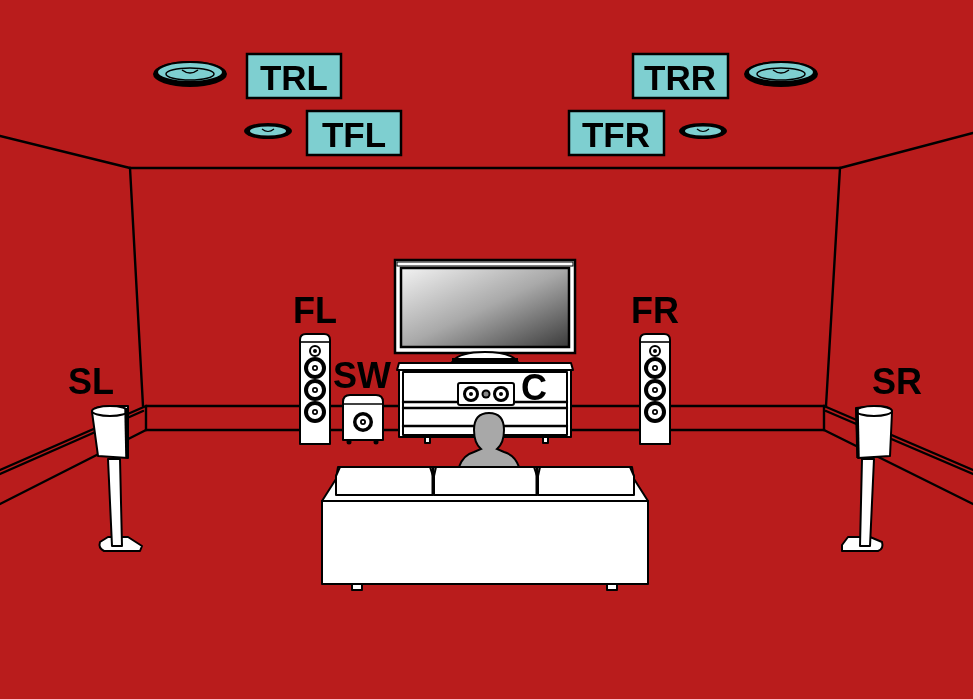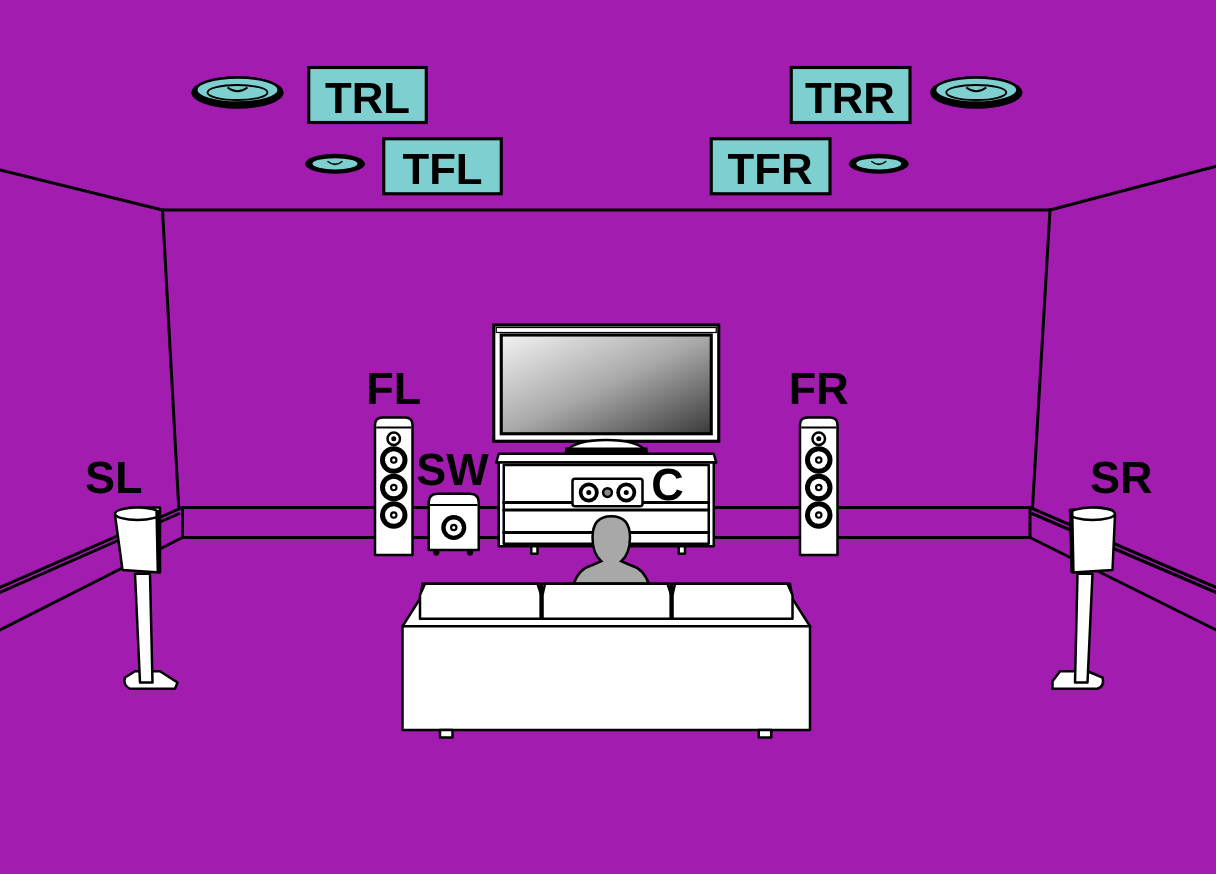"TRL" #stage { background: #a21caf -> #b91c1c }
